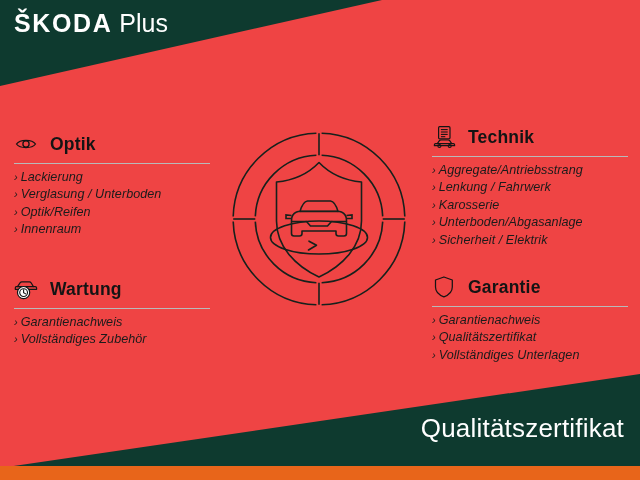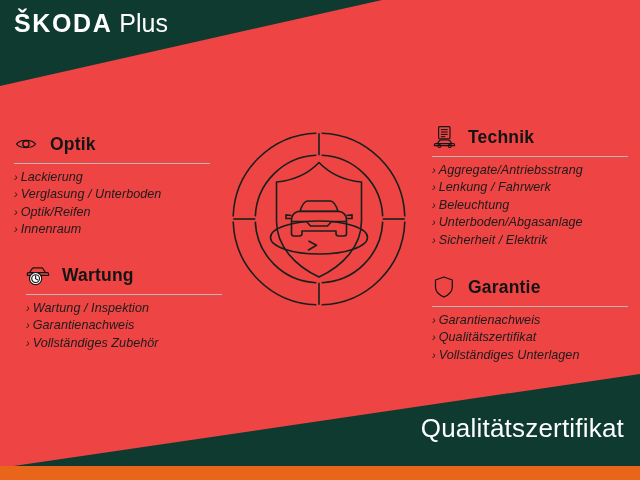"Beleuchtung" span { text: Beleuchtung -> Karosserie }
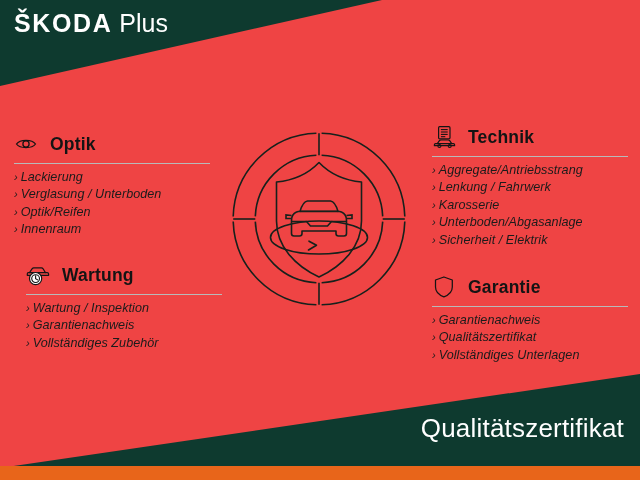"Wartung" .sec-wartung { margin-left: 12px -> none; top: 262px -> 276px }
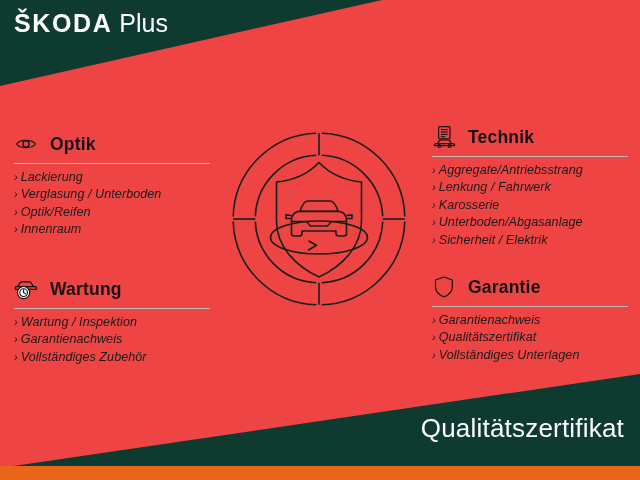"› Wartung / Inspektion" li { html: <li><span>›</span><span>Wartung / Inspektion</span></li> -> none }
